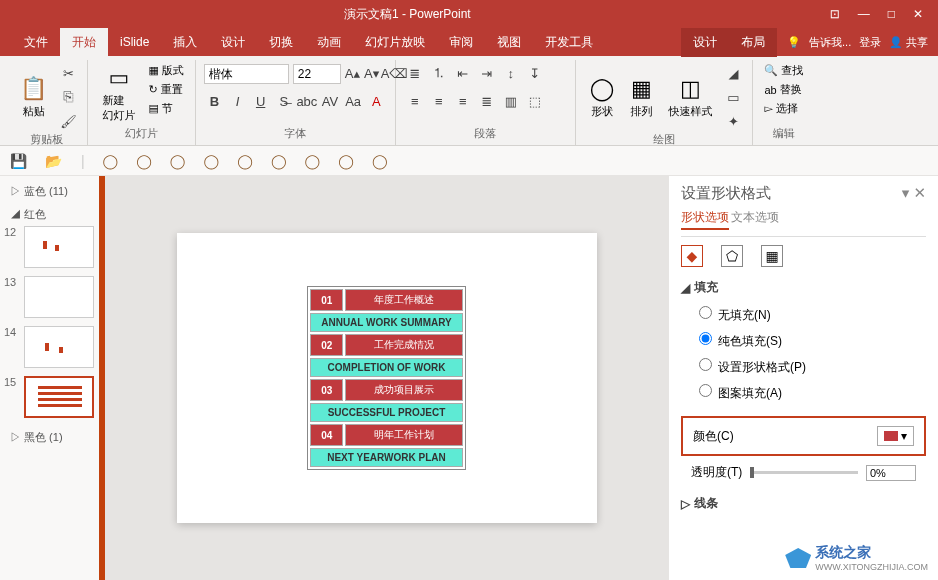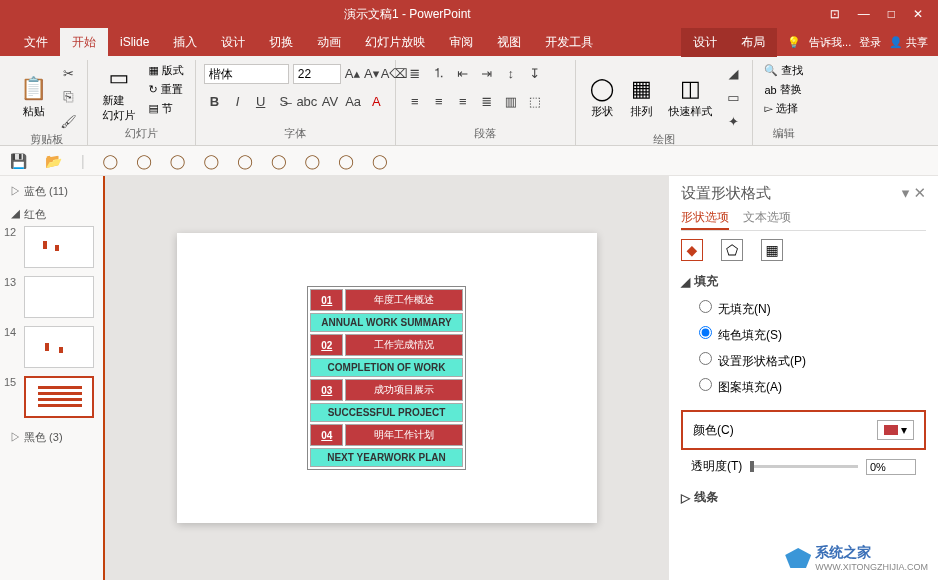"▷ 蓝色 (11)" .nav-panel { border-right: 2px solid #c2410c -> 6px solid #c2410c }
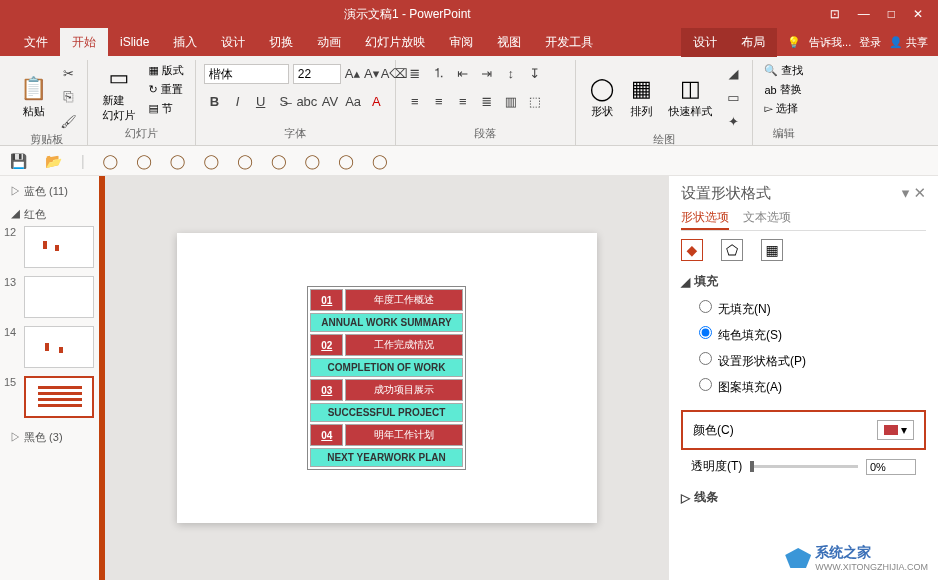"形状选项" .fp-tabs { gap: 14px -> 2px; padding-bottom: 0 -> 6px }
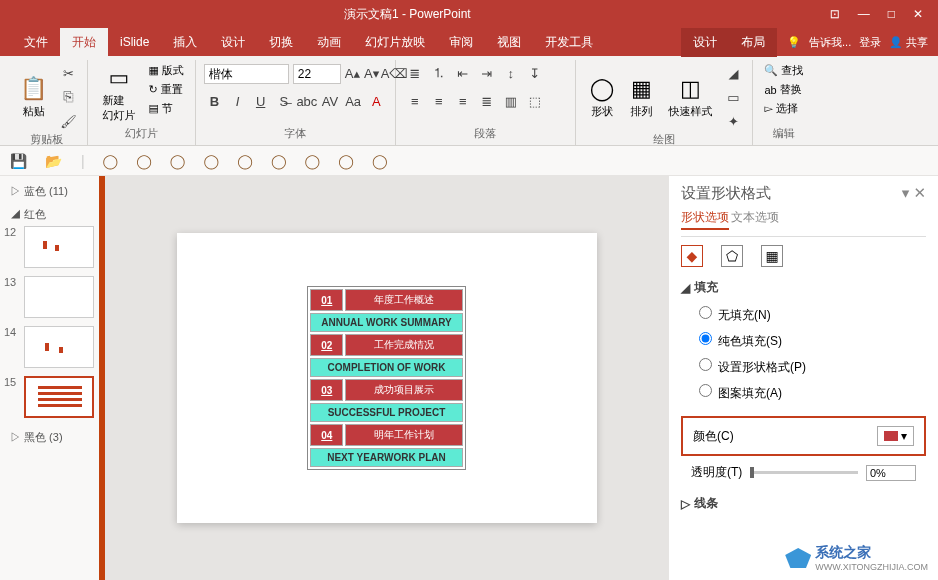"01" .tbl .num-cell { text-decoration: underline -> none }
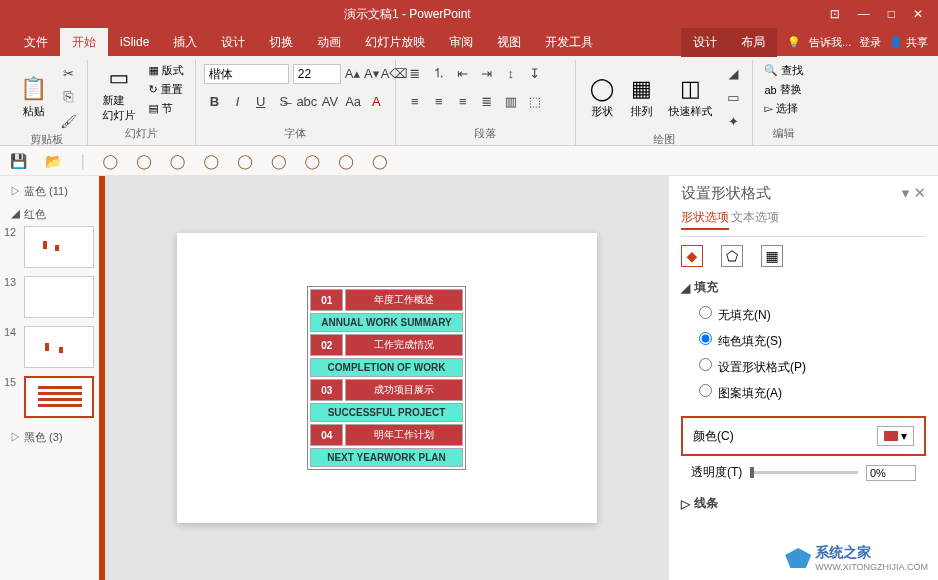"黑色 (3)" span { text: 3 -> 1 }
